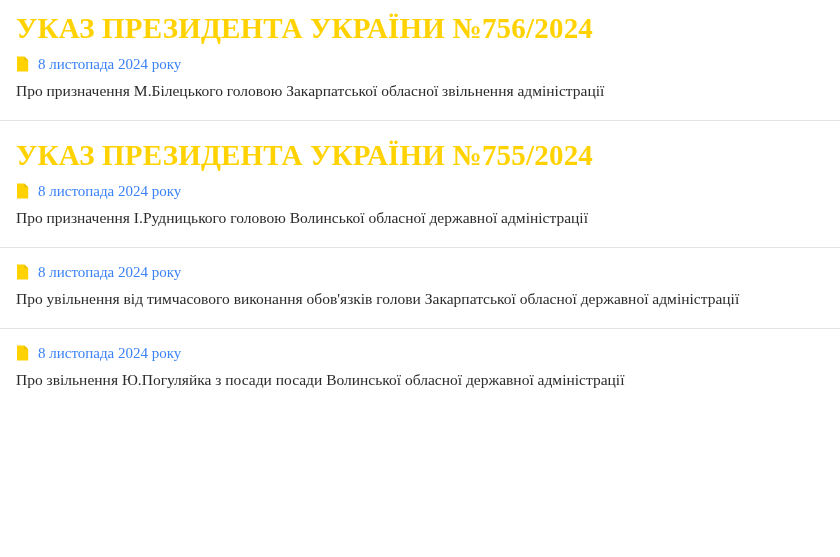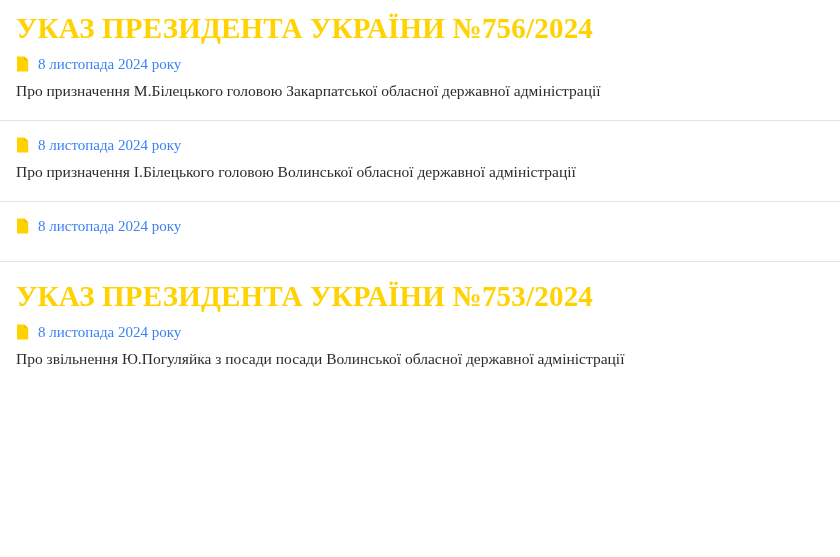"Про призначення М.Білецького головою" p.doc-desc { text: державної -> звільнення }
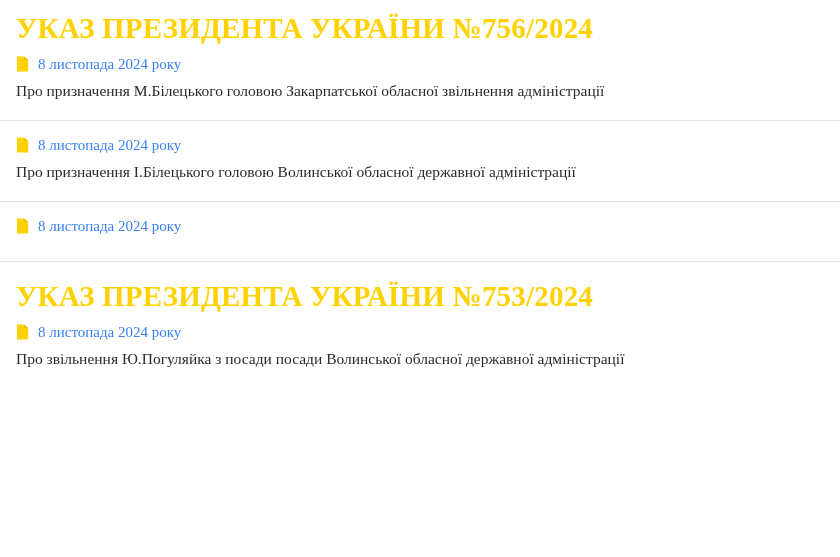"УКАЗ ПРЕЗИДЕНТА УКРАЇНИ №755/2024" a.doc-title { html: none -> <a>УКАЗ ПРЕЗИДЕНТА УКРАЇНИ №755/2024</a> }
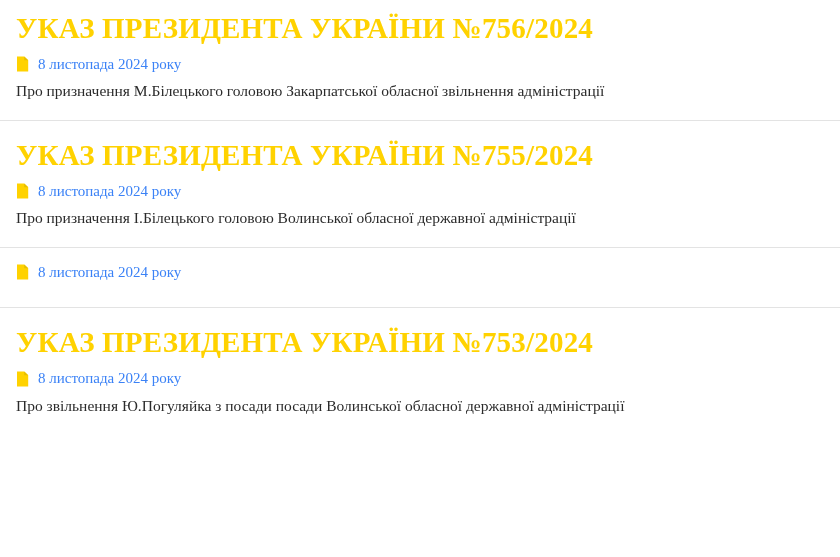"Про призначення І.Білецького головою" p.doc-desc { text: І.Білецького -> І.Рудницького }
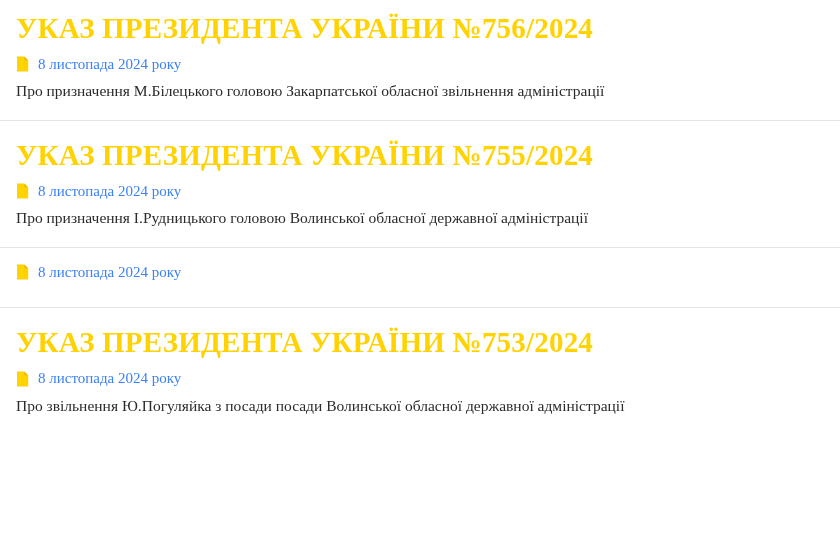"Про увільнення від тимчасового виконання" p.doc-desc { html: none -> <p>Про увільнення від тимчасового виконання обов'язків голови Закарпатської обласної державної адміністрації</p> }
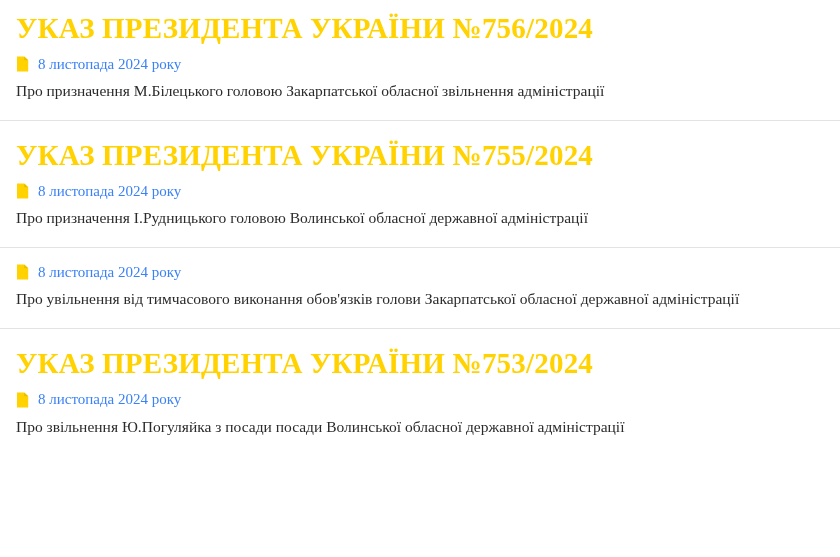"УКАЗ ПРЕЗИДЕНТА УКРАЇНИ №753/2024" a.doc-title { html: <a>УКАЗ ПРЕЗИДЕНТА УКРАЇНИ №753/2024</a> -> none }
